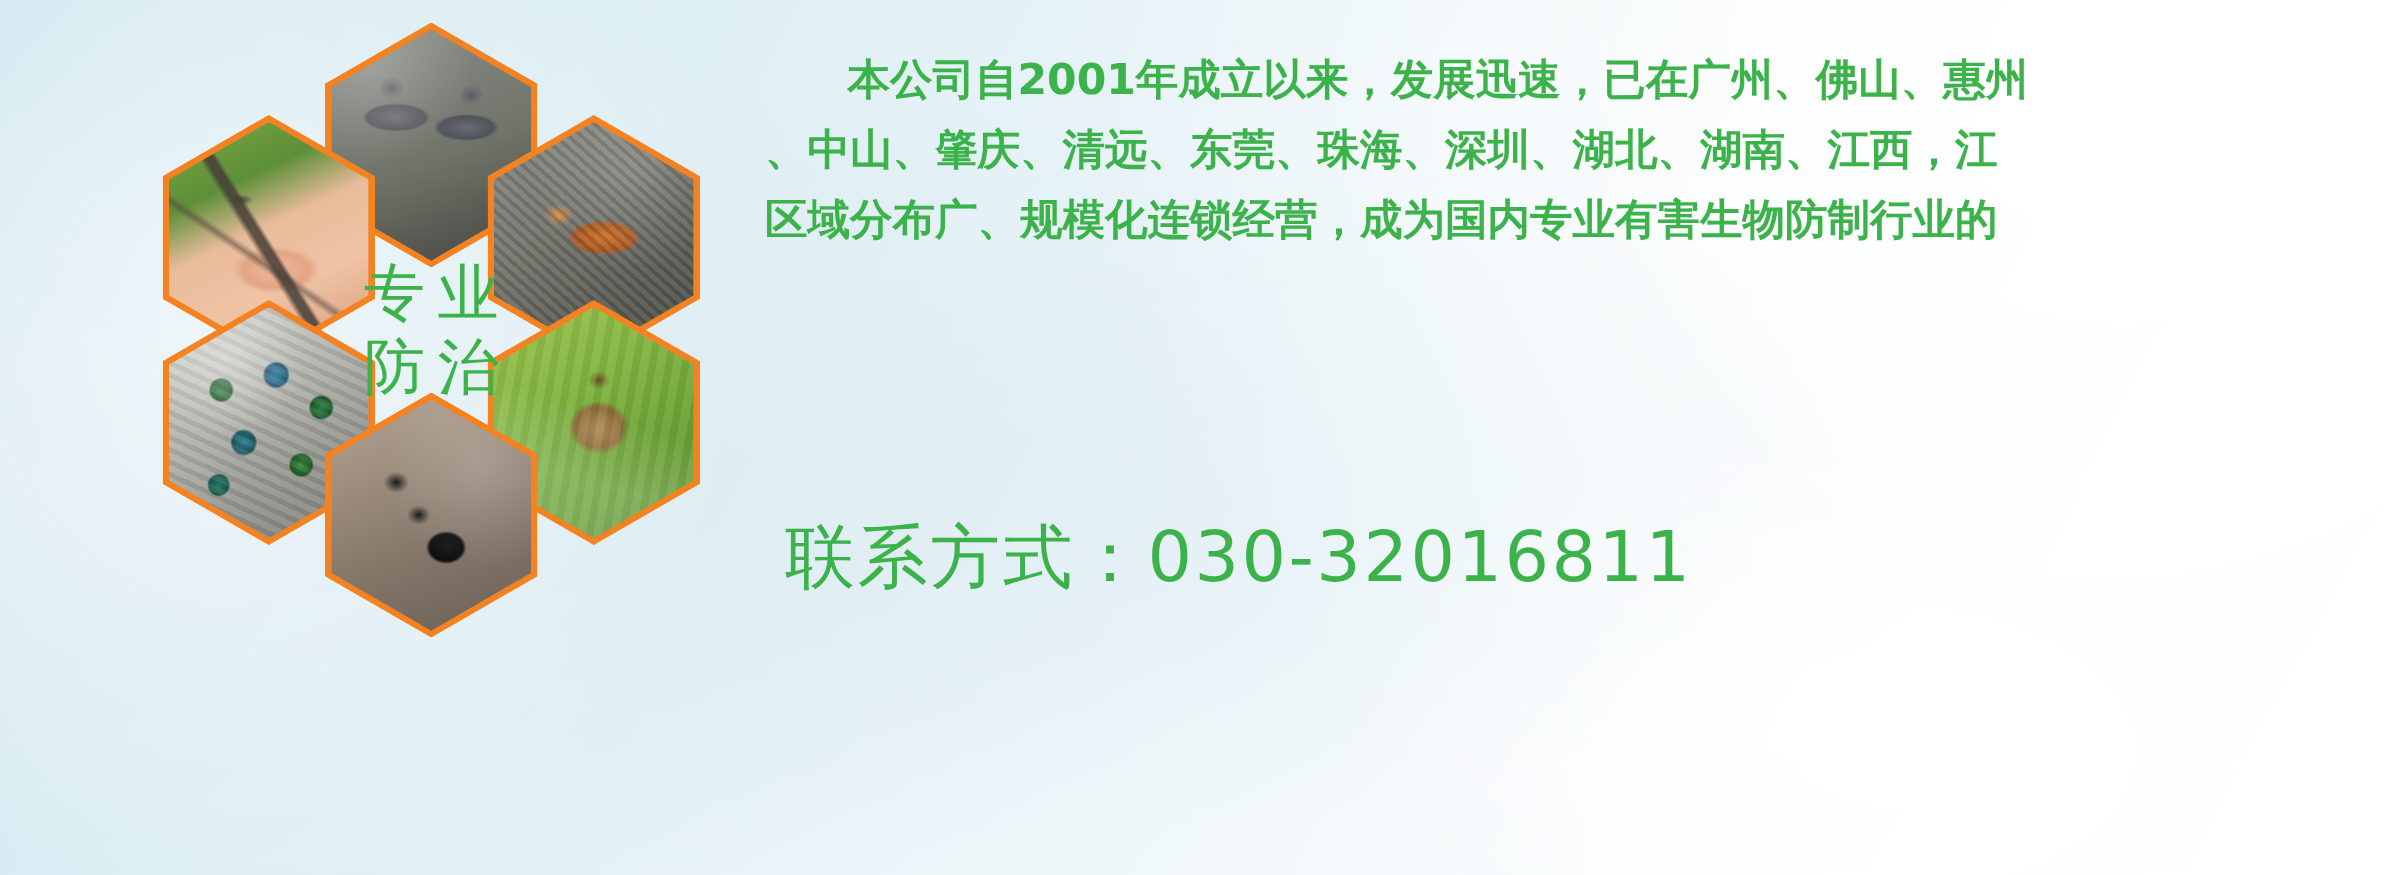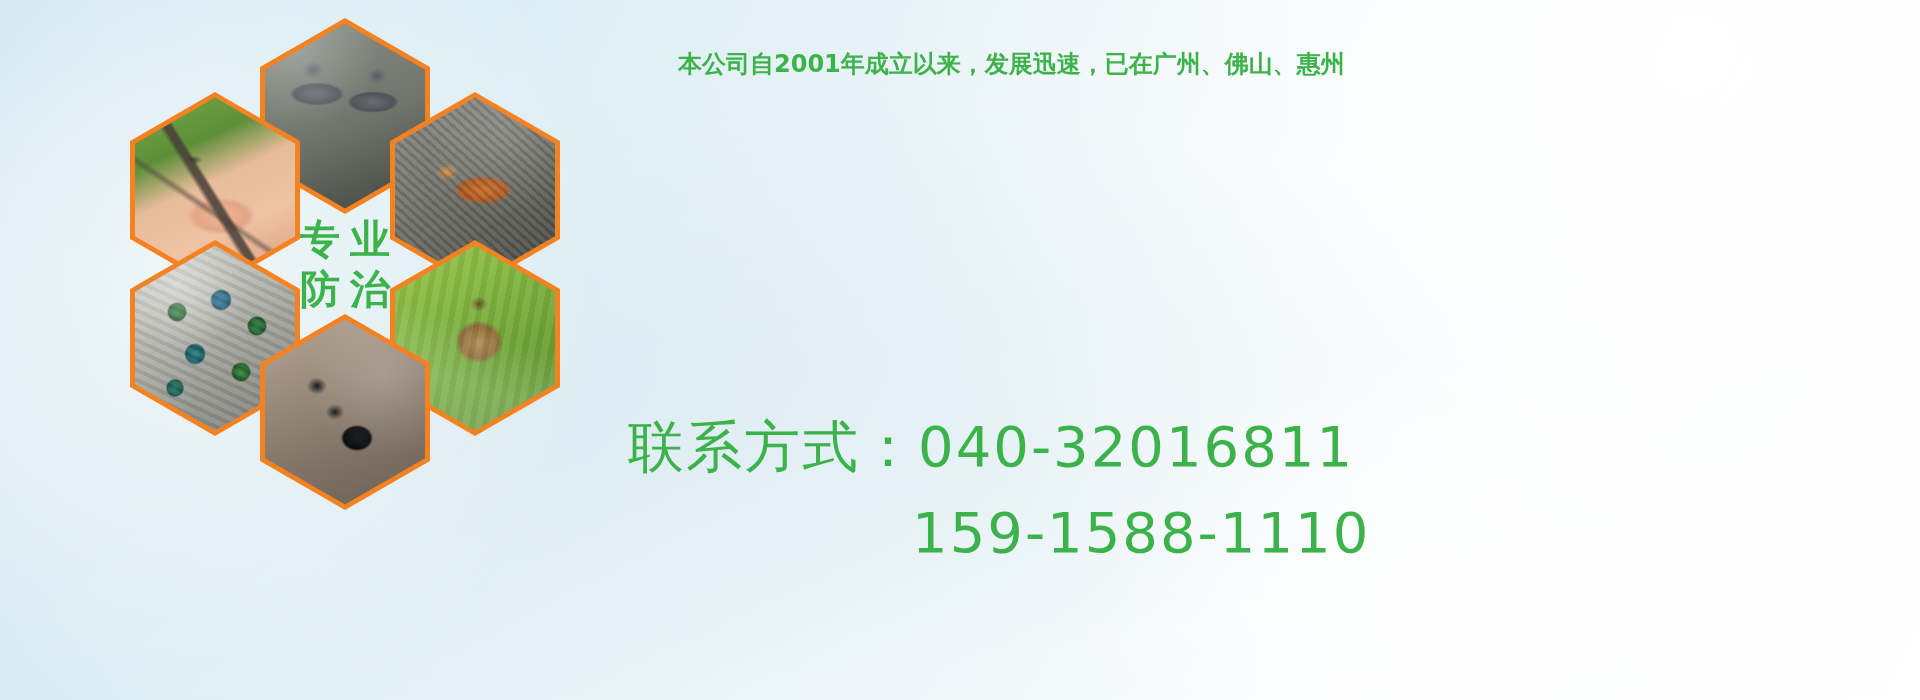"本公司自2001年成立以来，发展迅速，已在广州、佛山、惠州" .para { font-size: 24px -> 34px }
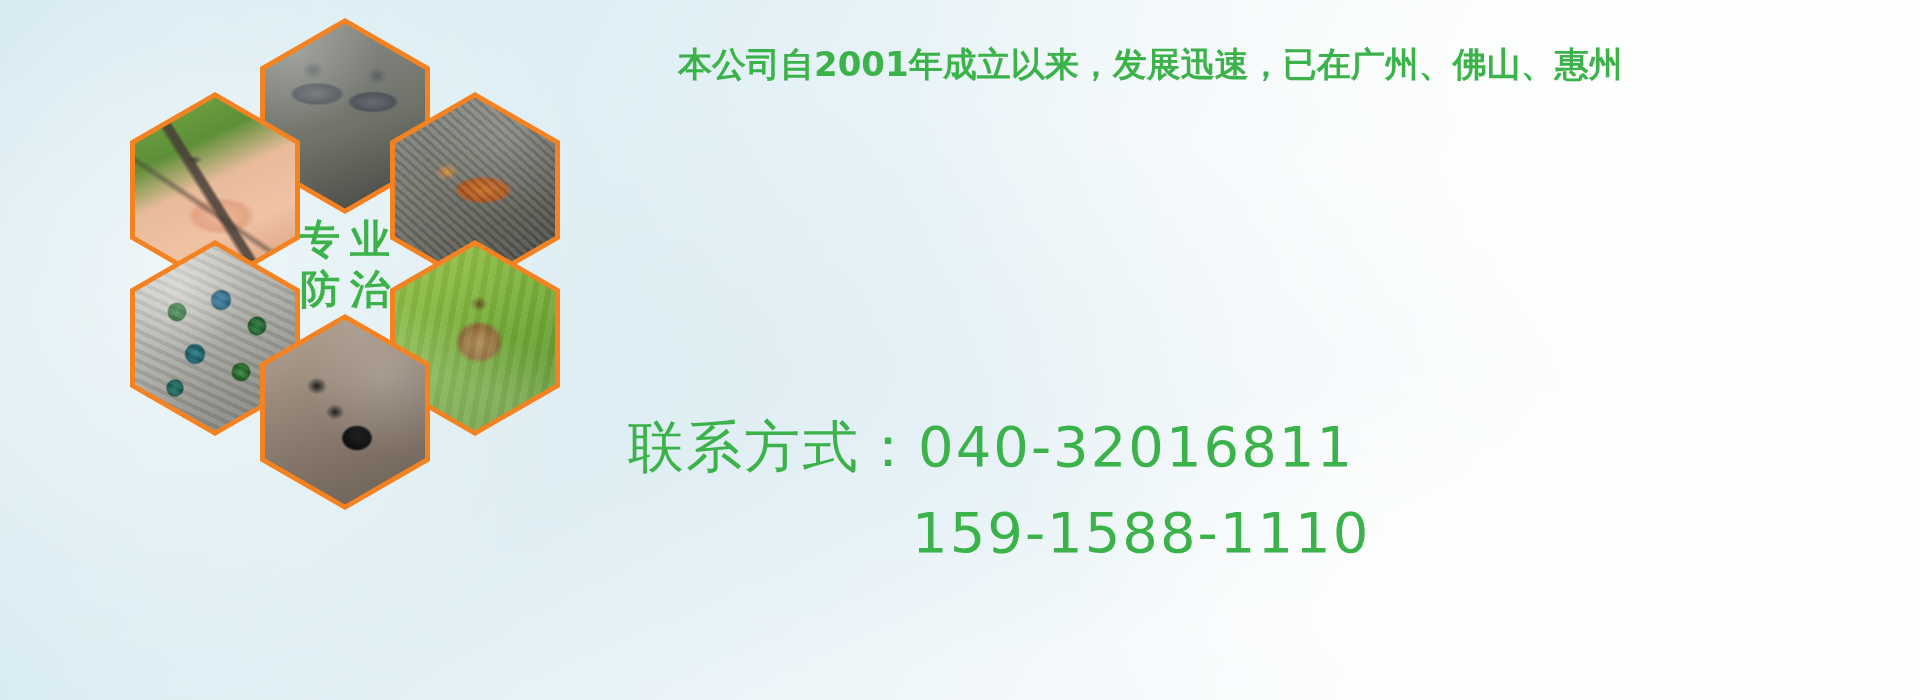"、中山、肇庆、清远、东莞、珠海、深圳、湖北、湖南、江西，江" div.para { html: none -> <div>、中山、肇庆、清远、东莞、珠海、深圳、湖北、湖南、江西，江</div> }
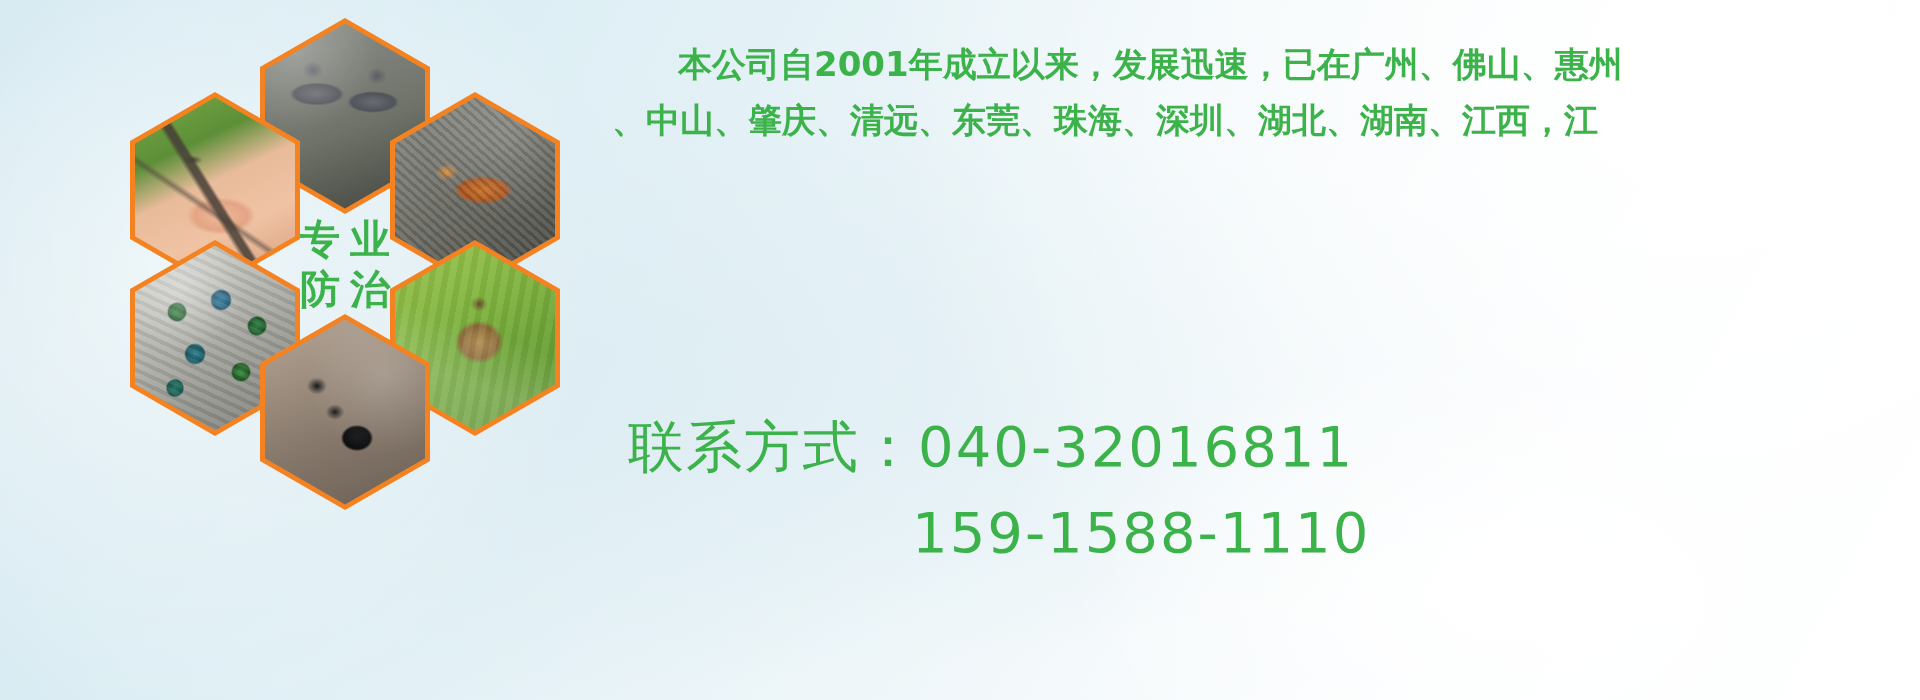"区域分布广、规模化连锁经营，成为国内专业有害生物防制行业的" div.para { html: none -> <div>区域分布广、规模化连锁经营，成为国内专业有害生物防制行业的</div> }
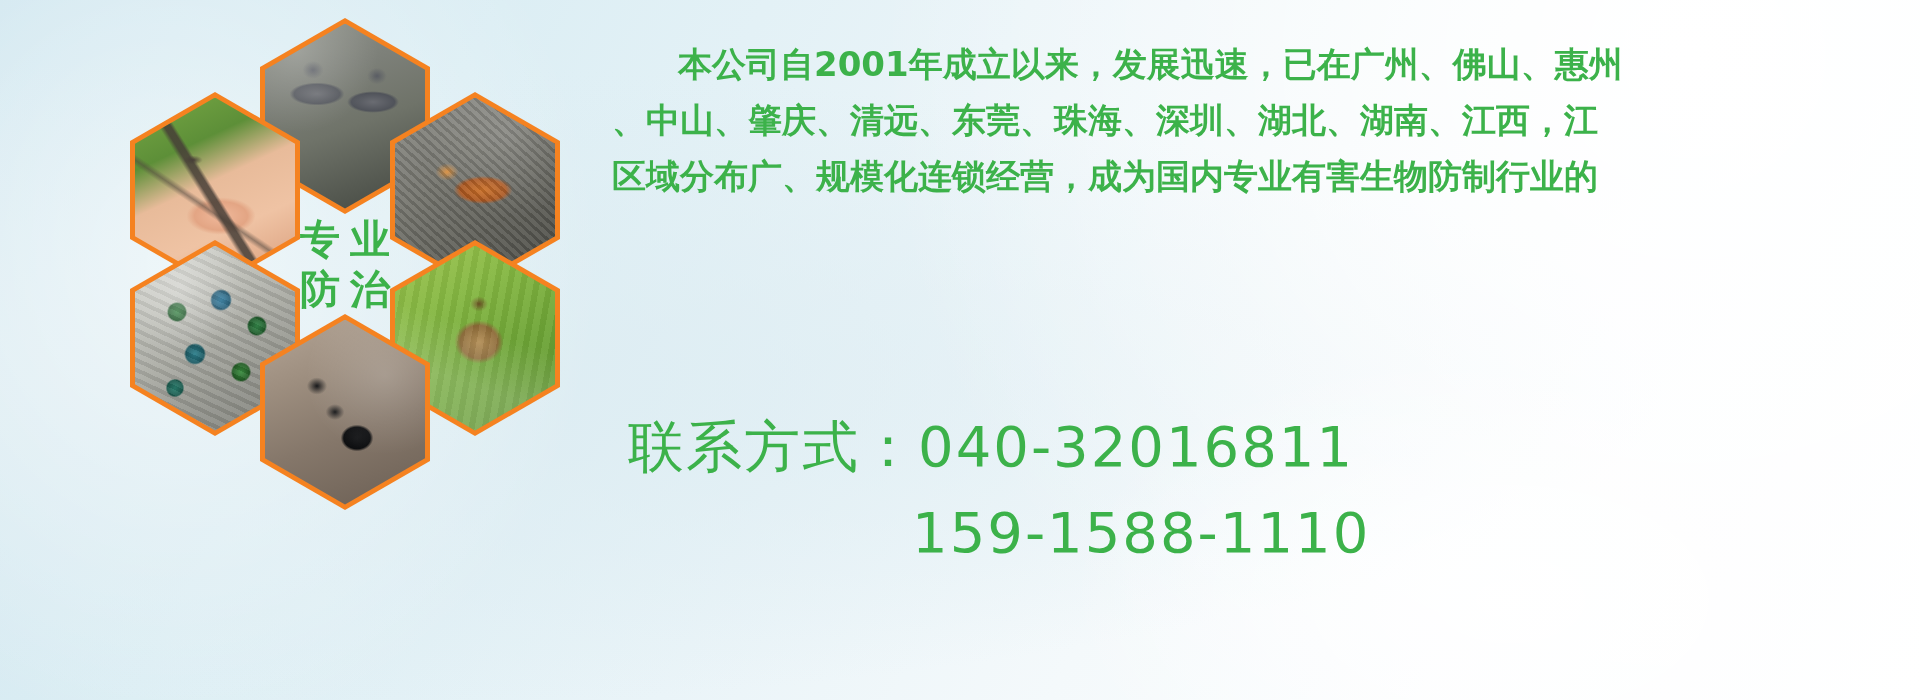"专业" .center-label span { font-size: 40px -> 49px; font-weight: bold -> normal }
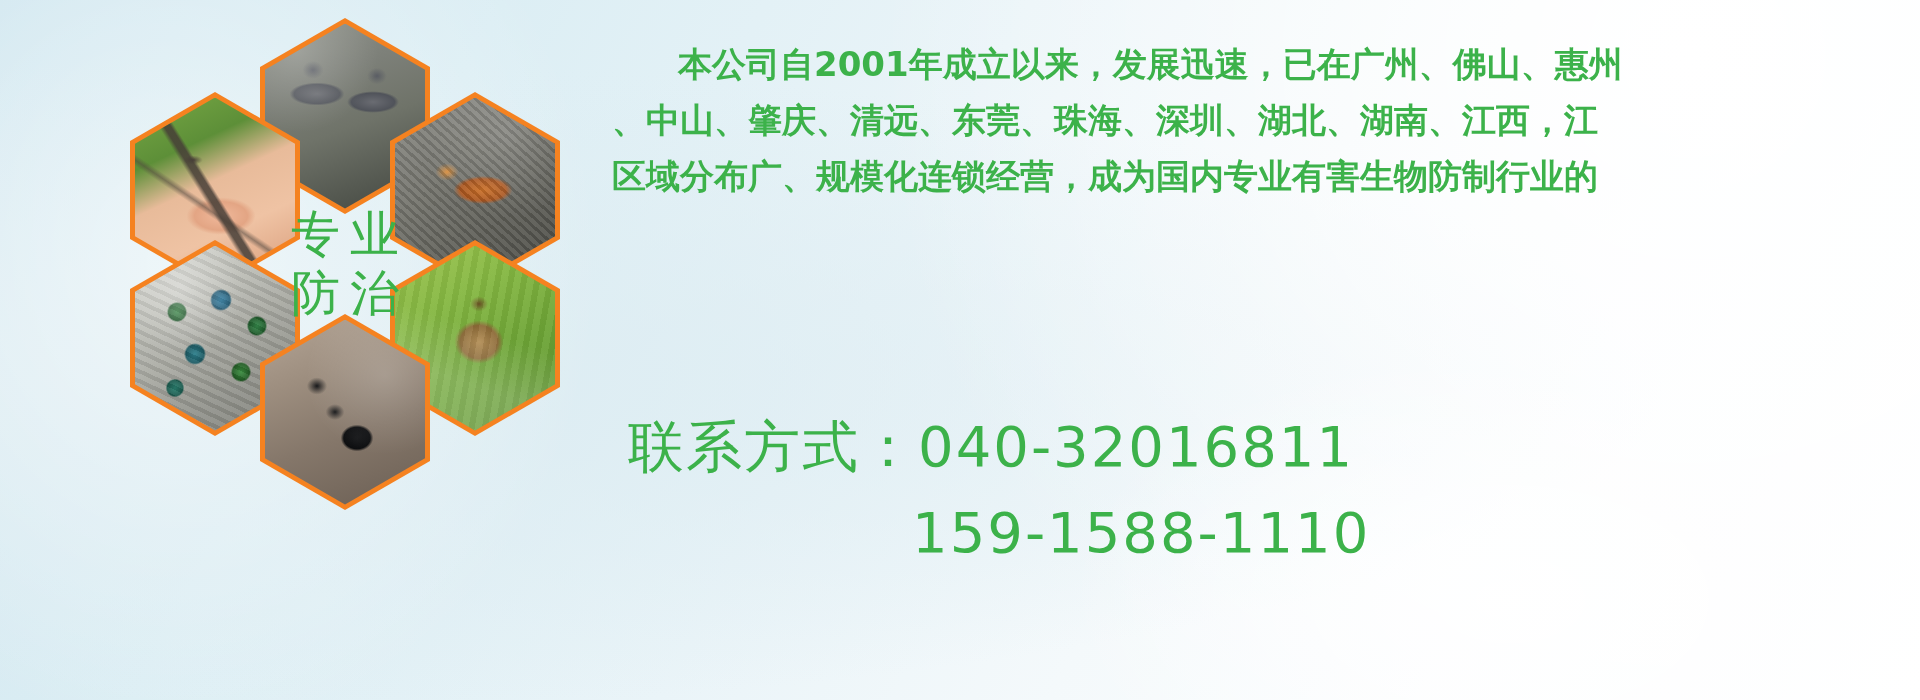"联系方式：040-32016811" div.contact-line { text: 040-32016811 -> 030-32016811 }
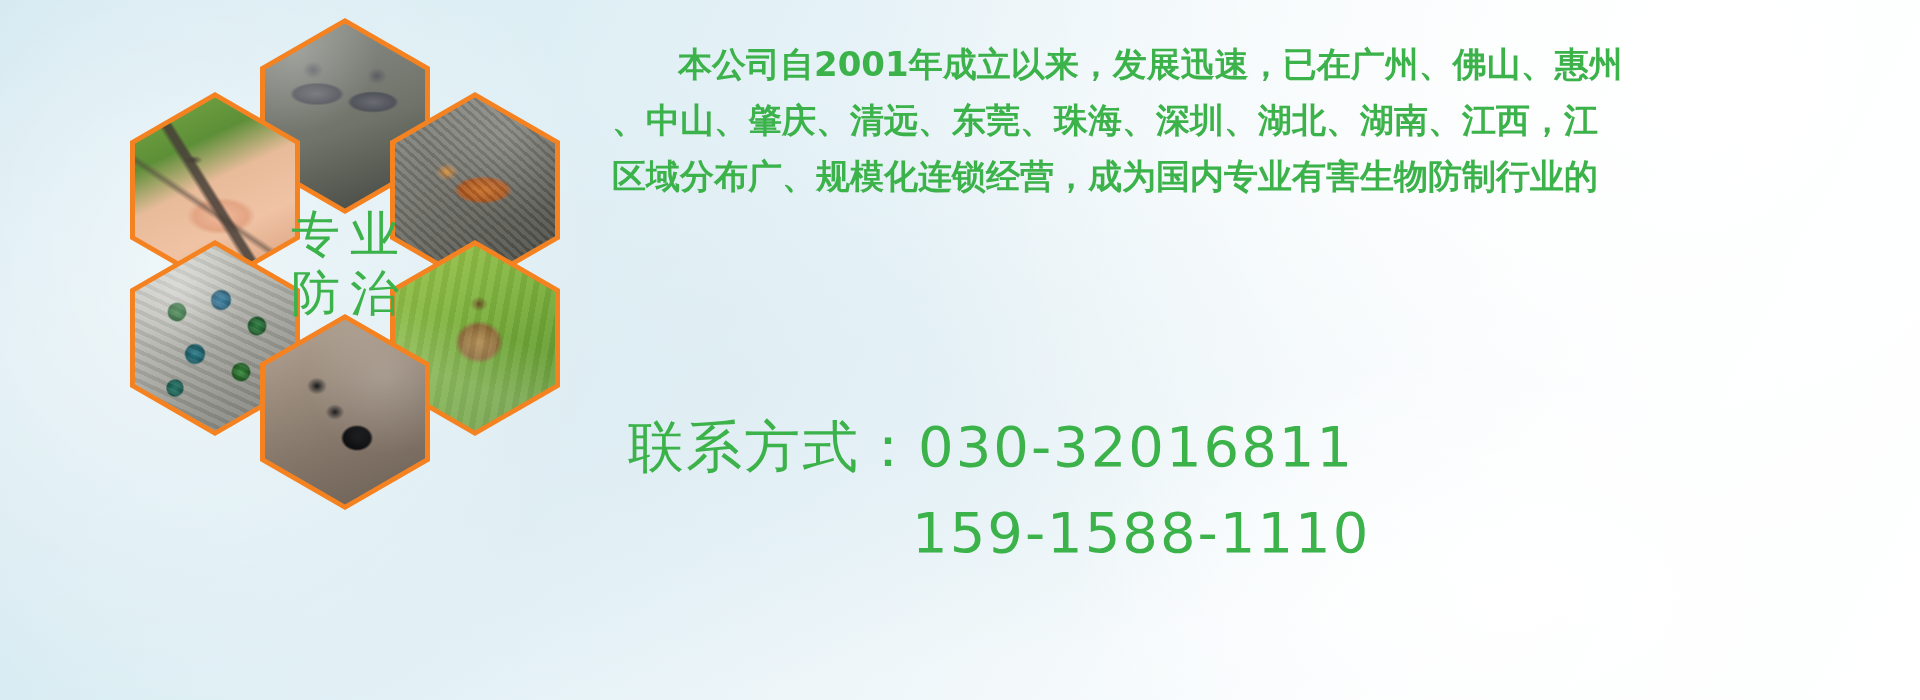"159-1588-1110" div.contact-line { html: <div>159-1588-1110</div> -> none }
